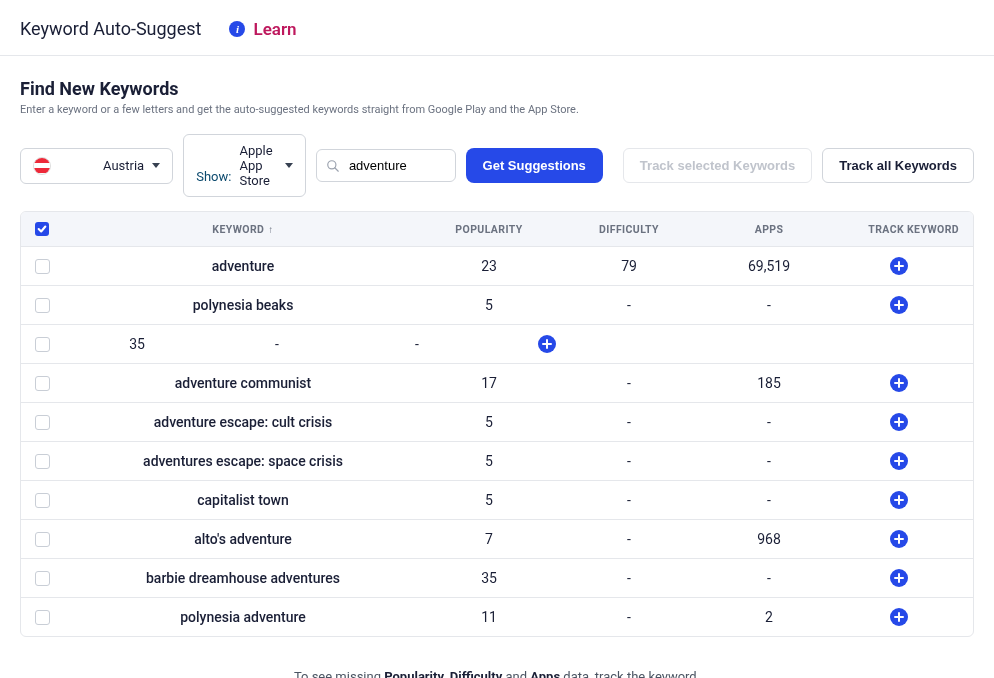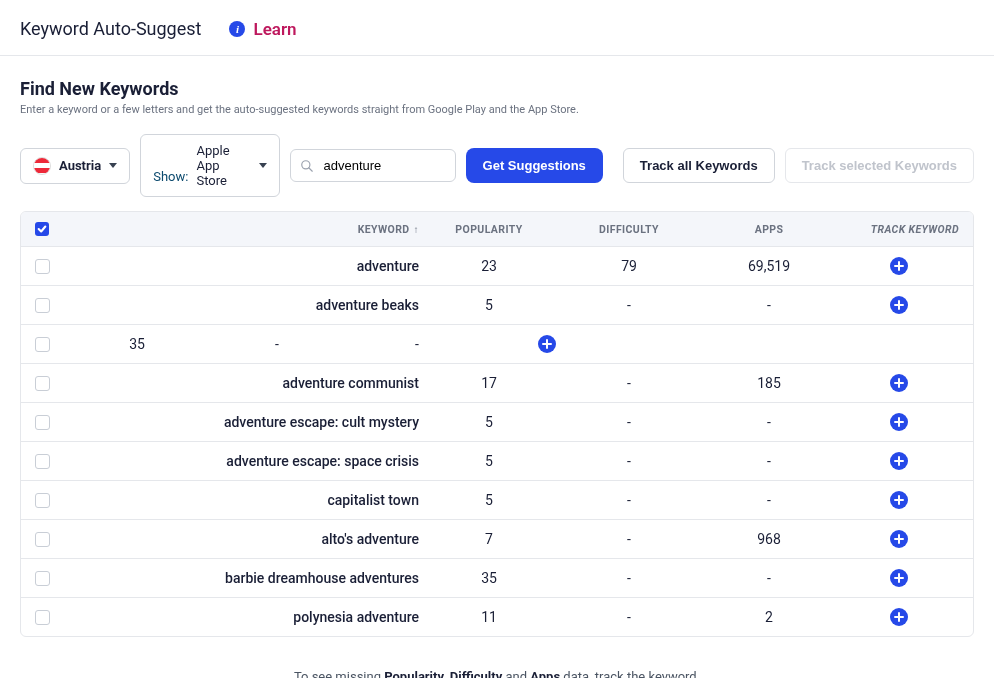"Austria" span { font-weight: 700 -> 400; margin-left: none -> 44px }
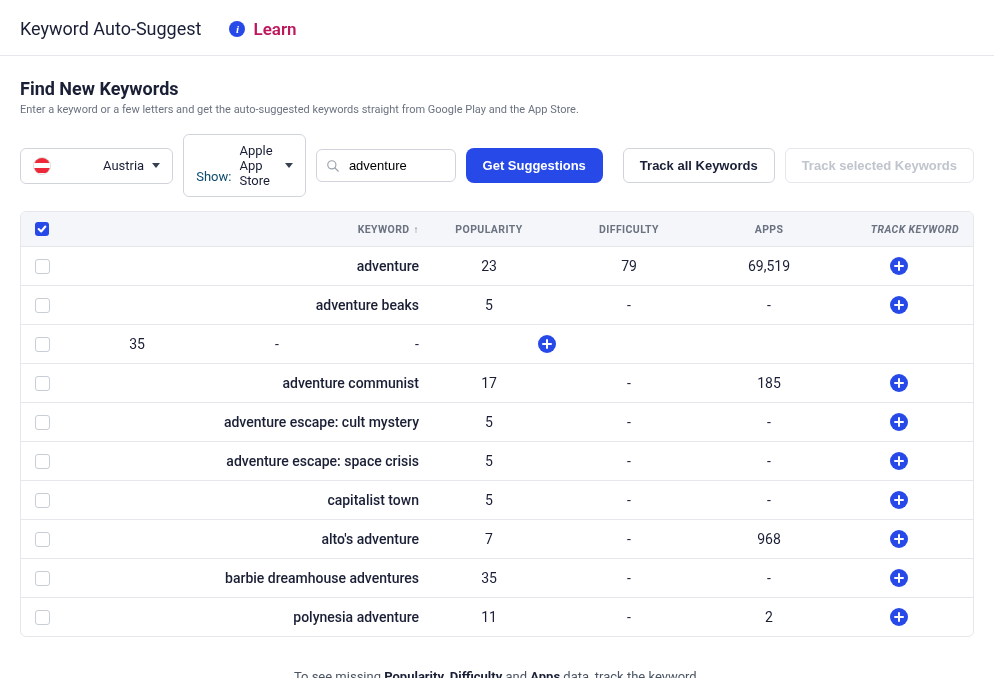"Track all Keywords" button.btn { order: before "Track selected Keywords" -> after "Track selected Keywords" }
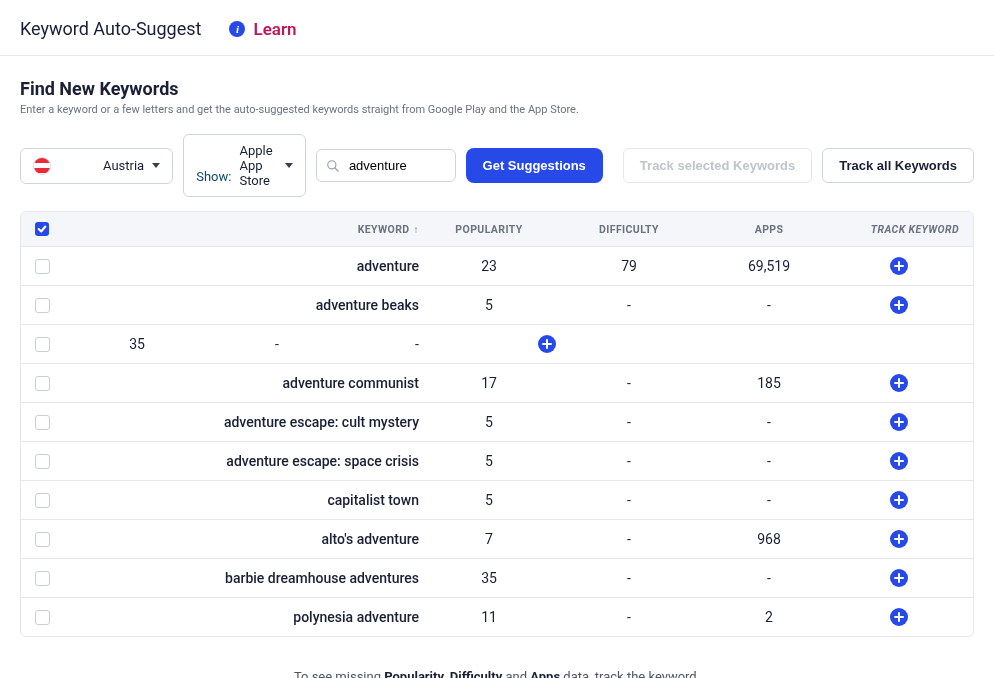"KEYWORD ↑" .col-kw { text-align: right -> center }
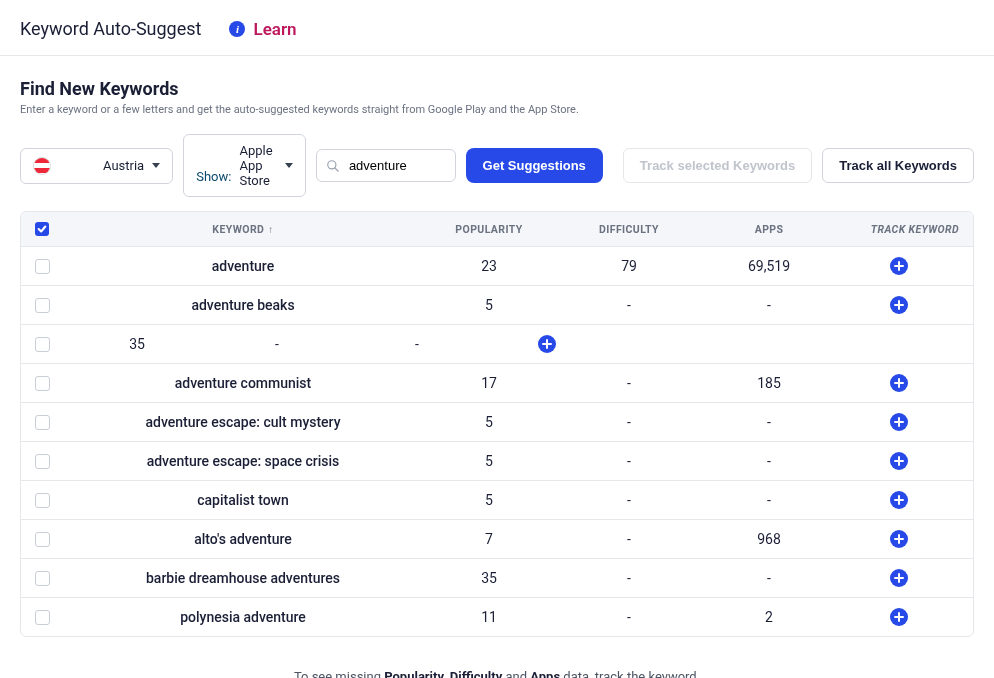"TRACK KEYWORD" .col-track { font-style: italic -> none }
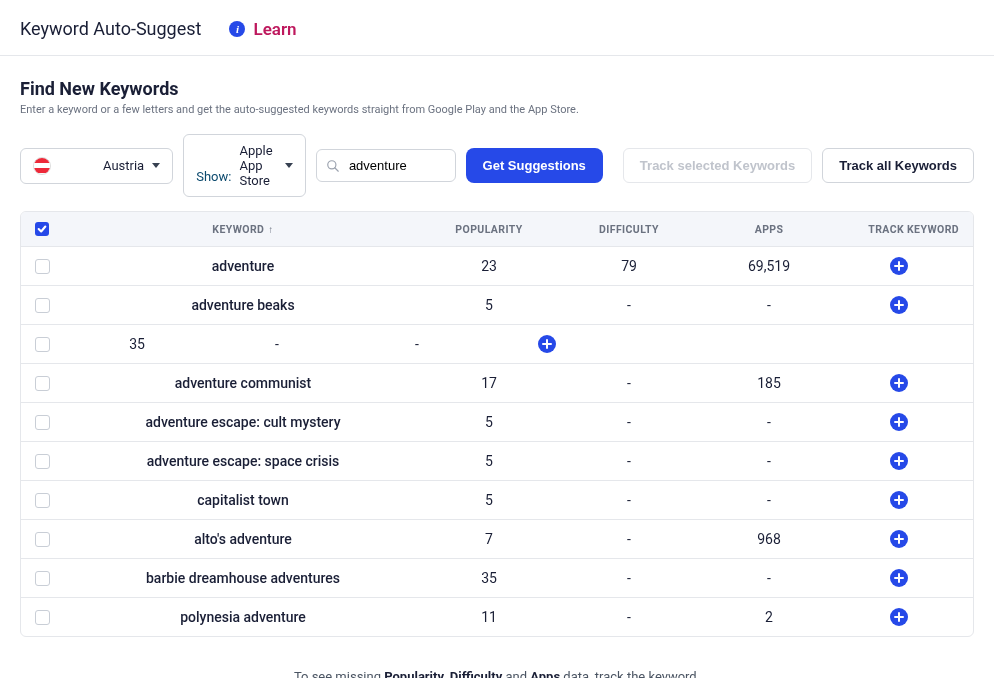"adventure beaks" span.kw-text { text: adventure -> polynesia }
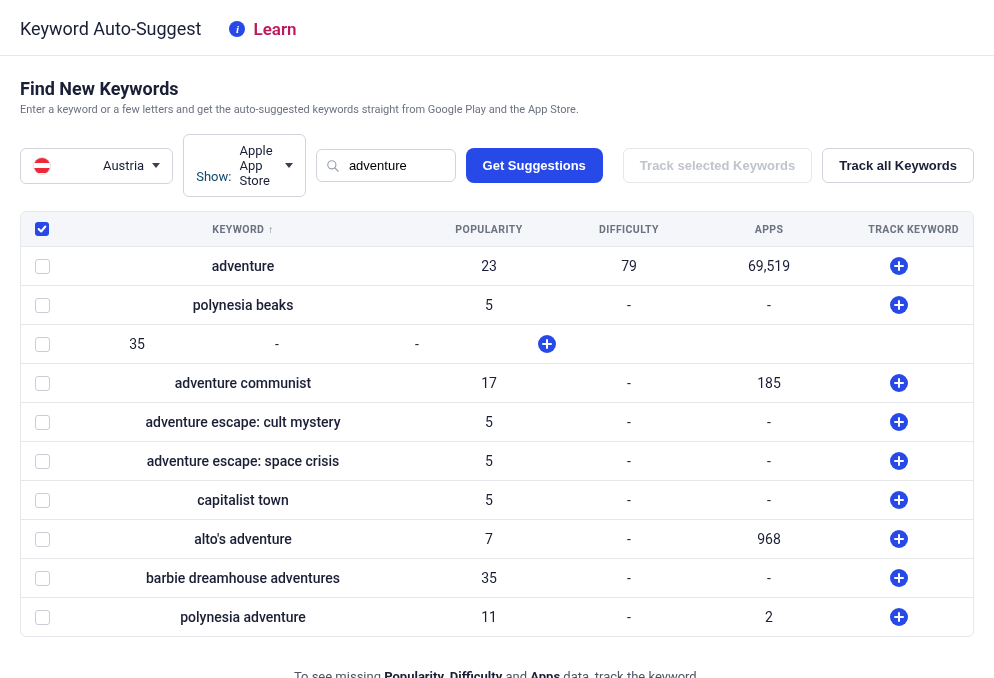"adventure escape: cult mystery" span.kw-text { text: mystery -> crisis }
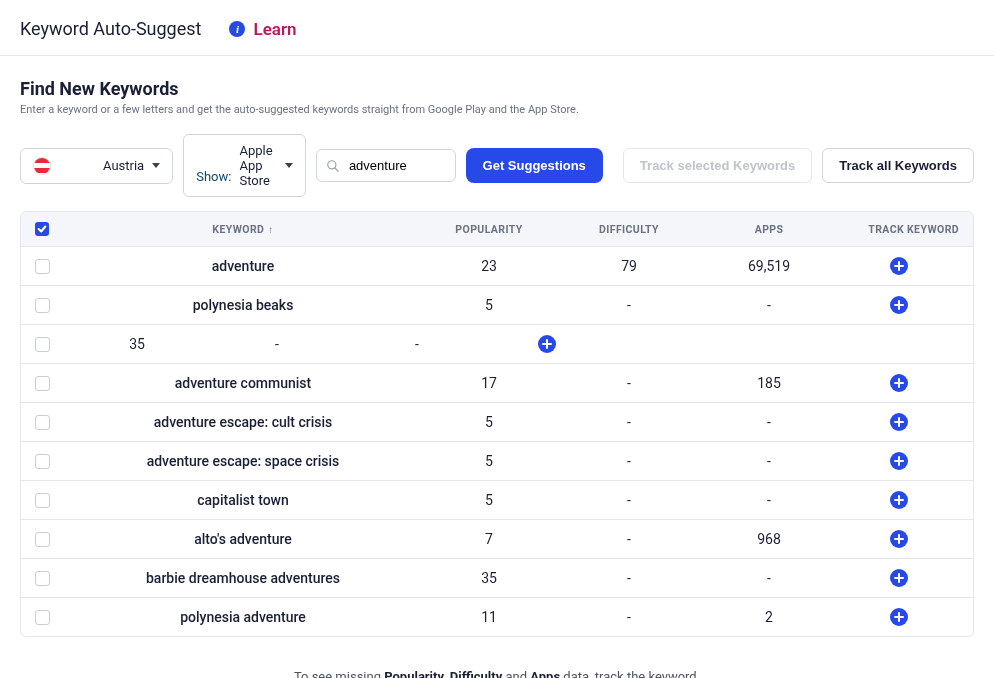"adventure escape: space crisis" span.kw-text { text: adventure -> adventures }
